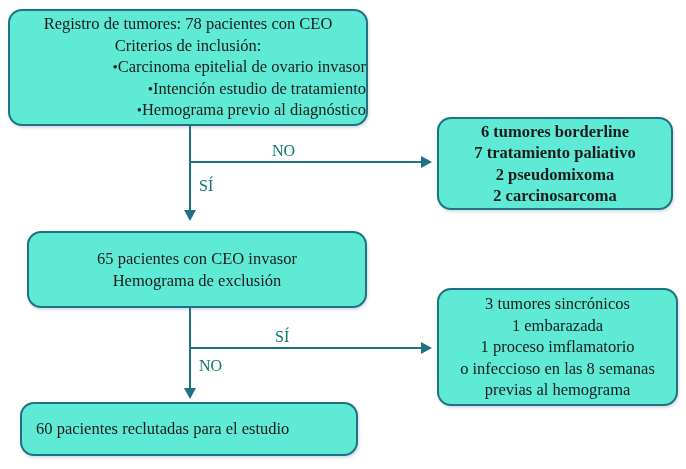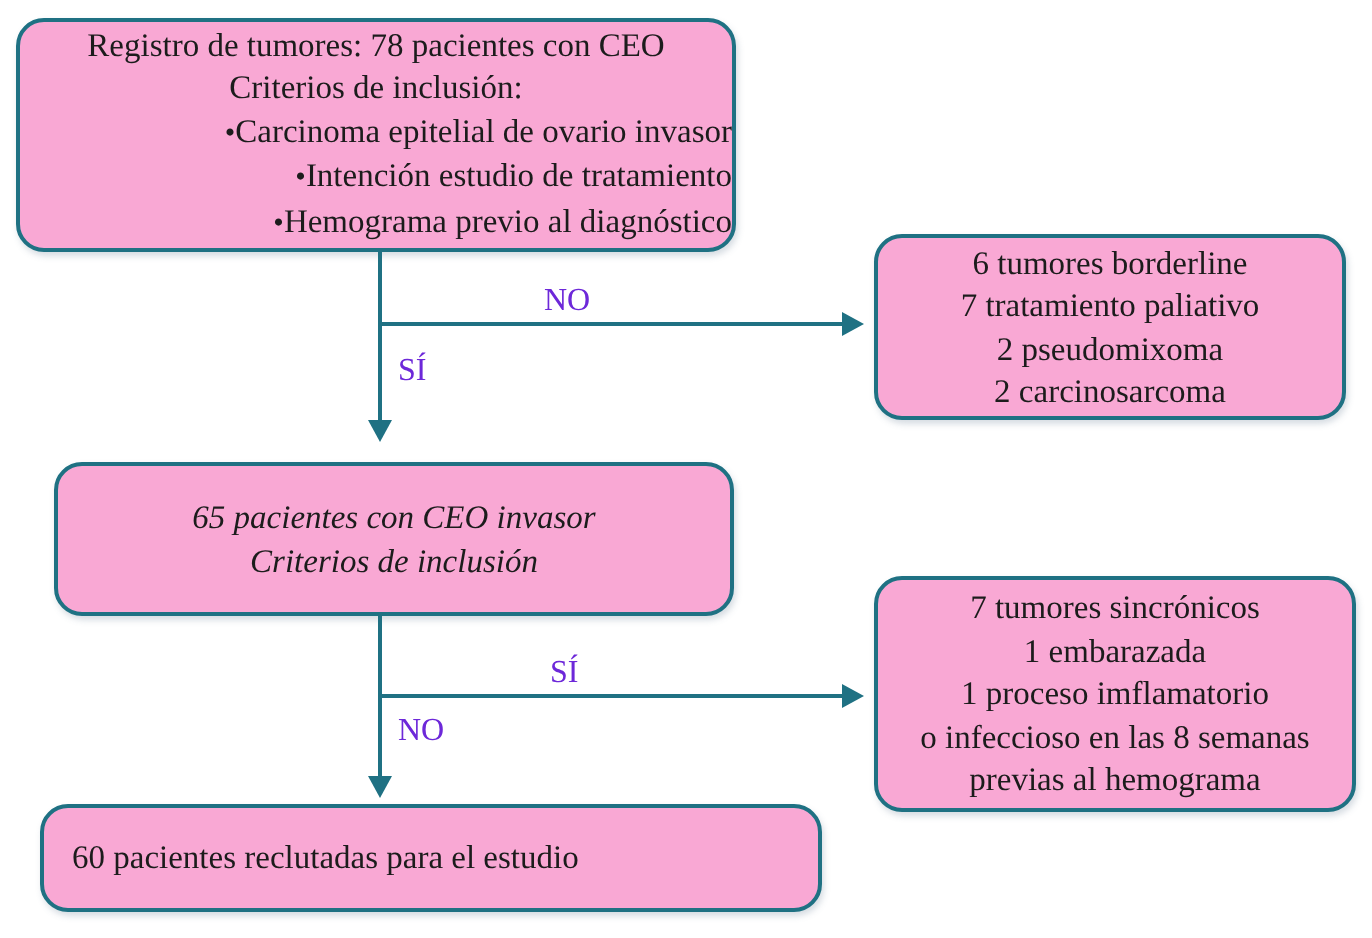"Registro de tumores: 78 pacientes" .node { background: #f9a8d4 -> #5eead4 }
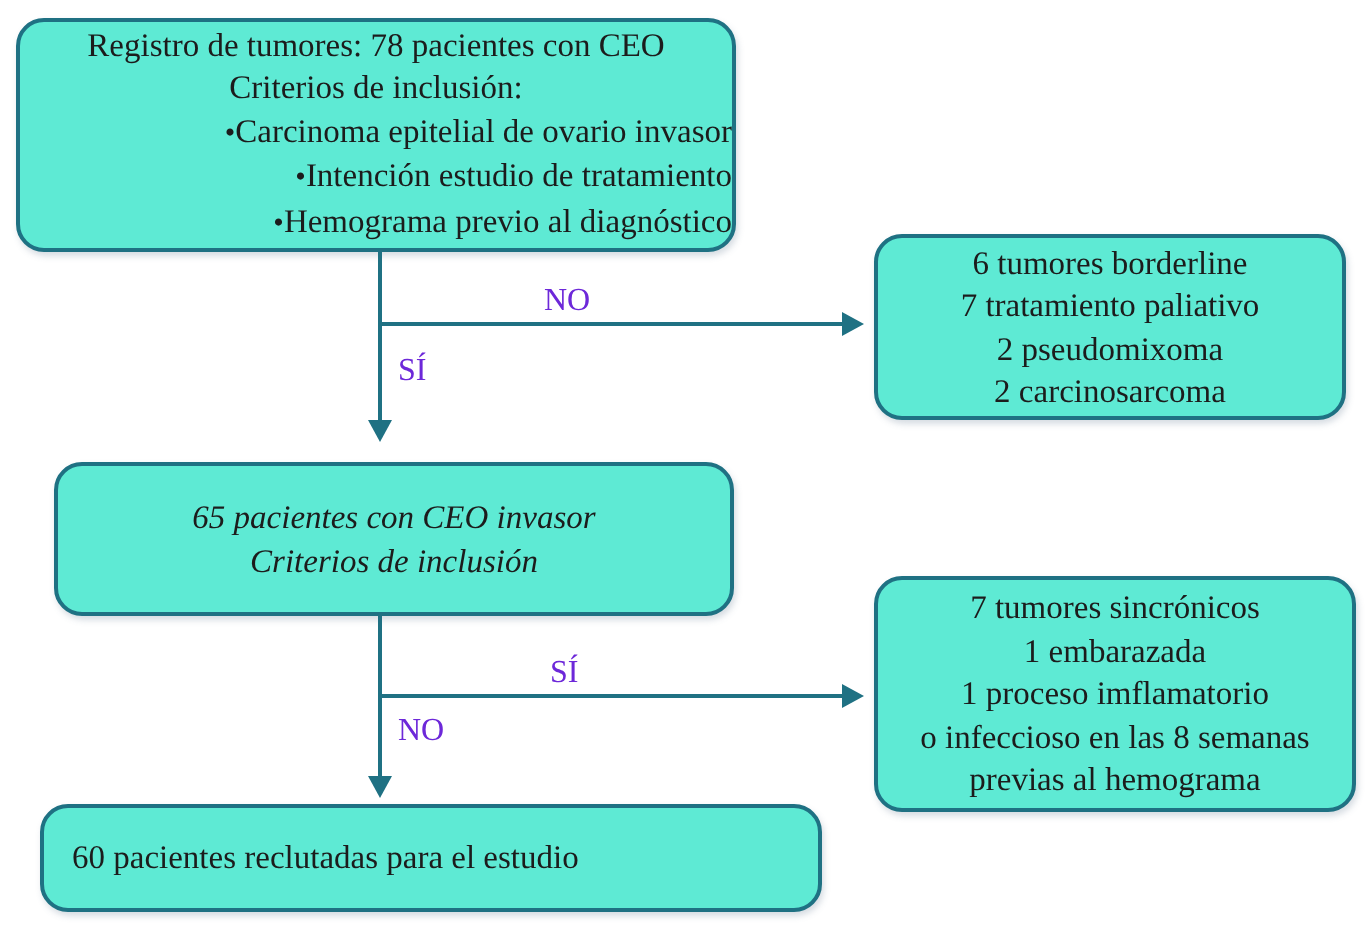"6 tumores borderline" #node-borderline { font-weight: none -> bold }
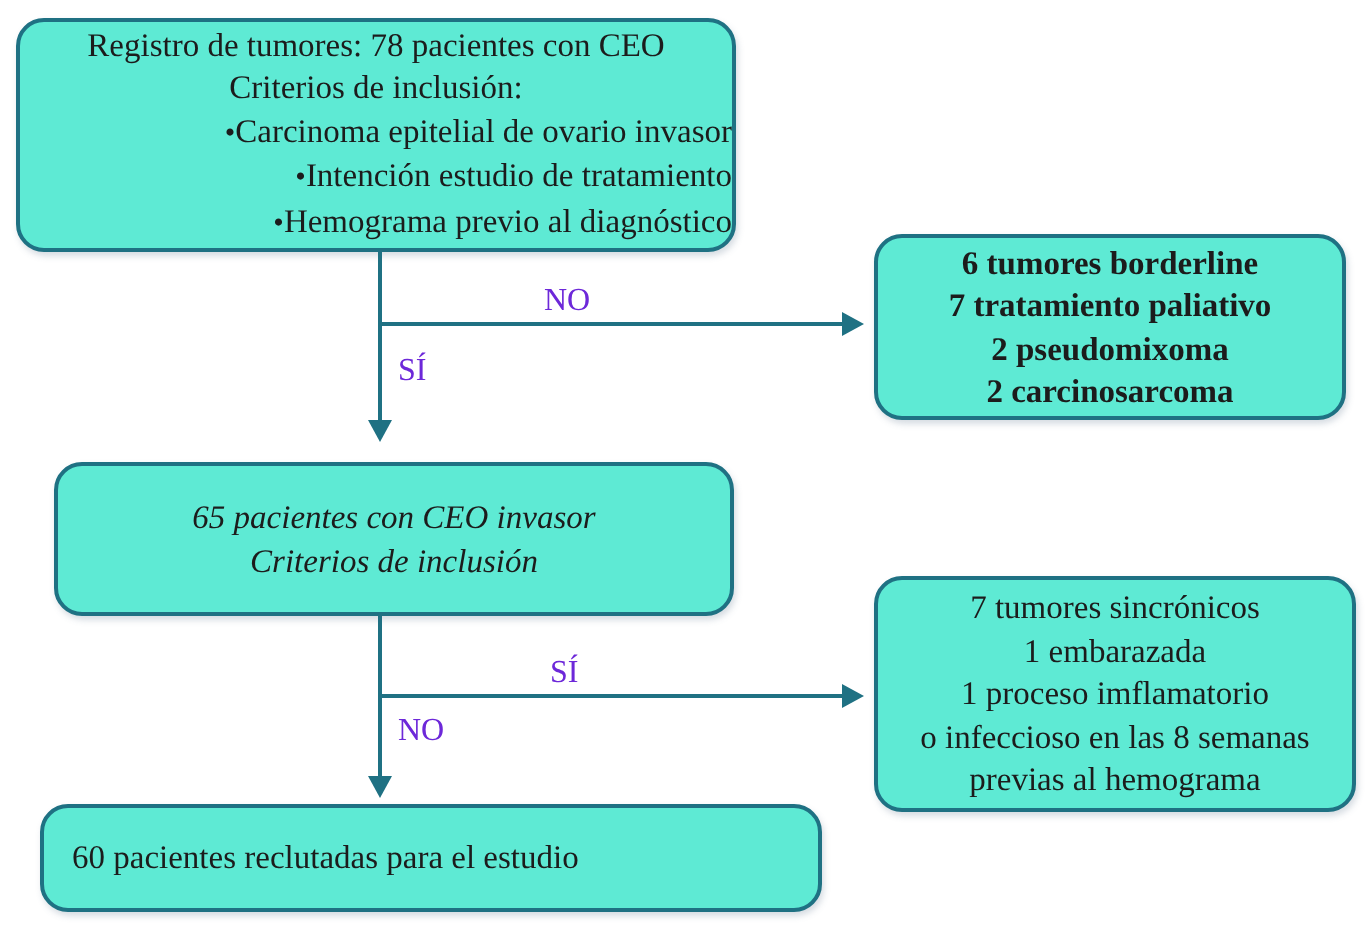"NO" .edge-label { color: #6d28d9 -> #0f766e }
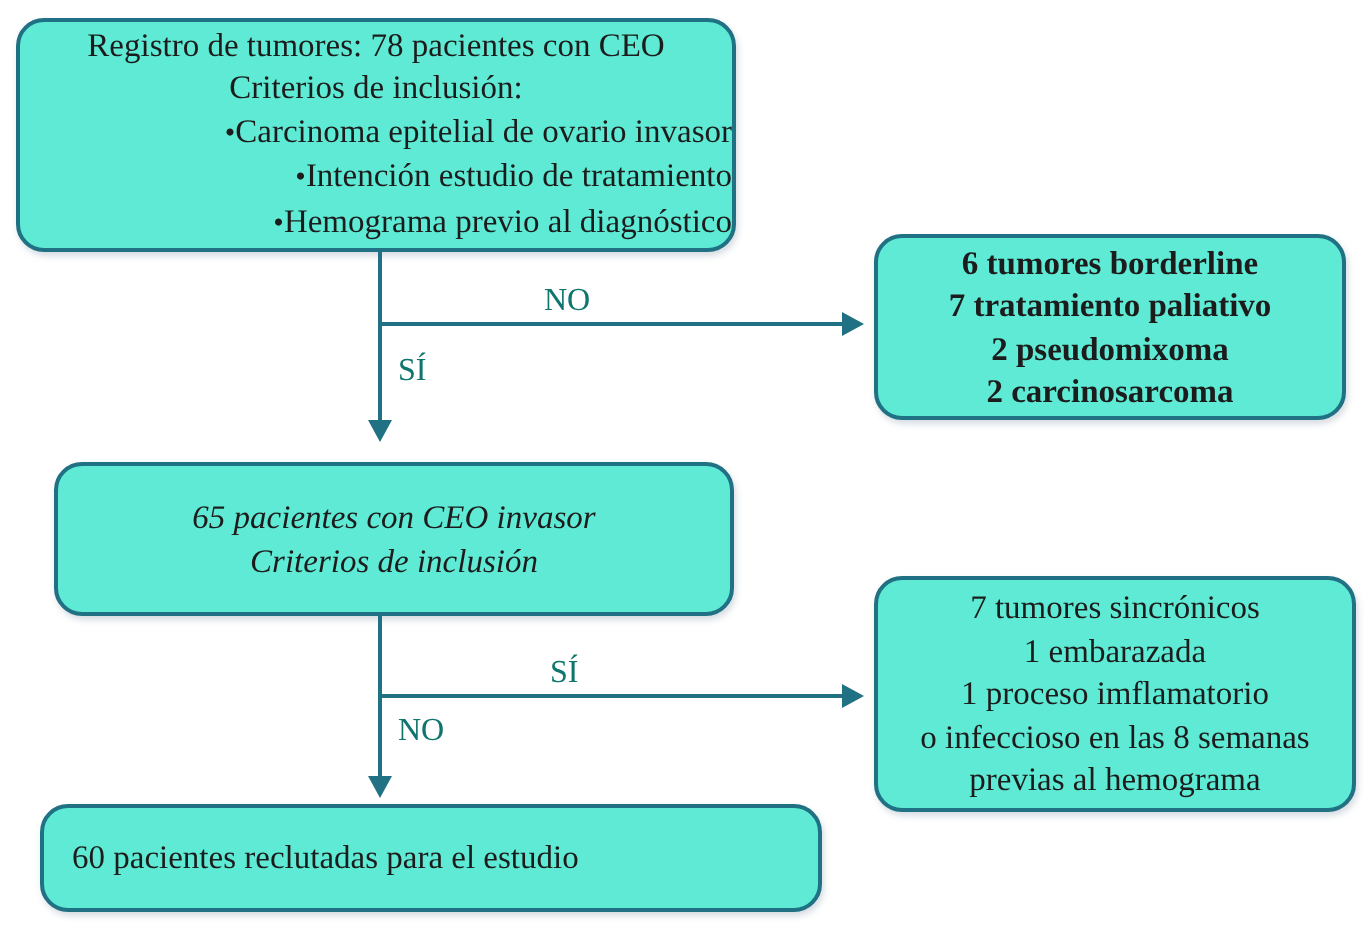"65 pacientes con CEO invasor" #node-invasor { font-style: italic -> none }
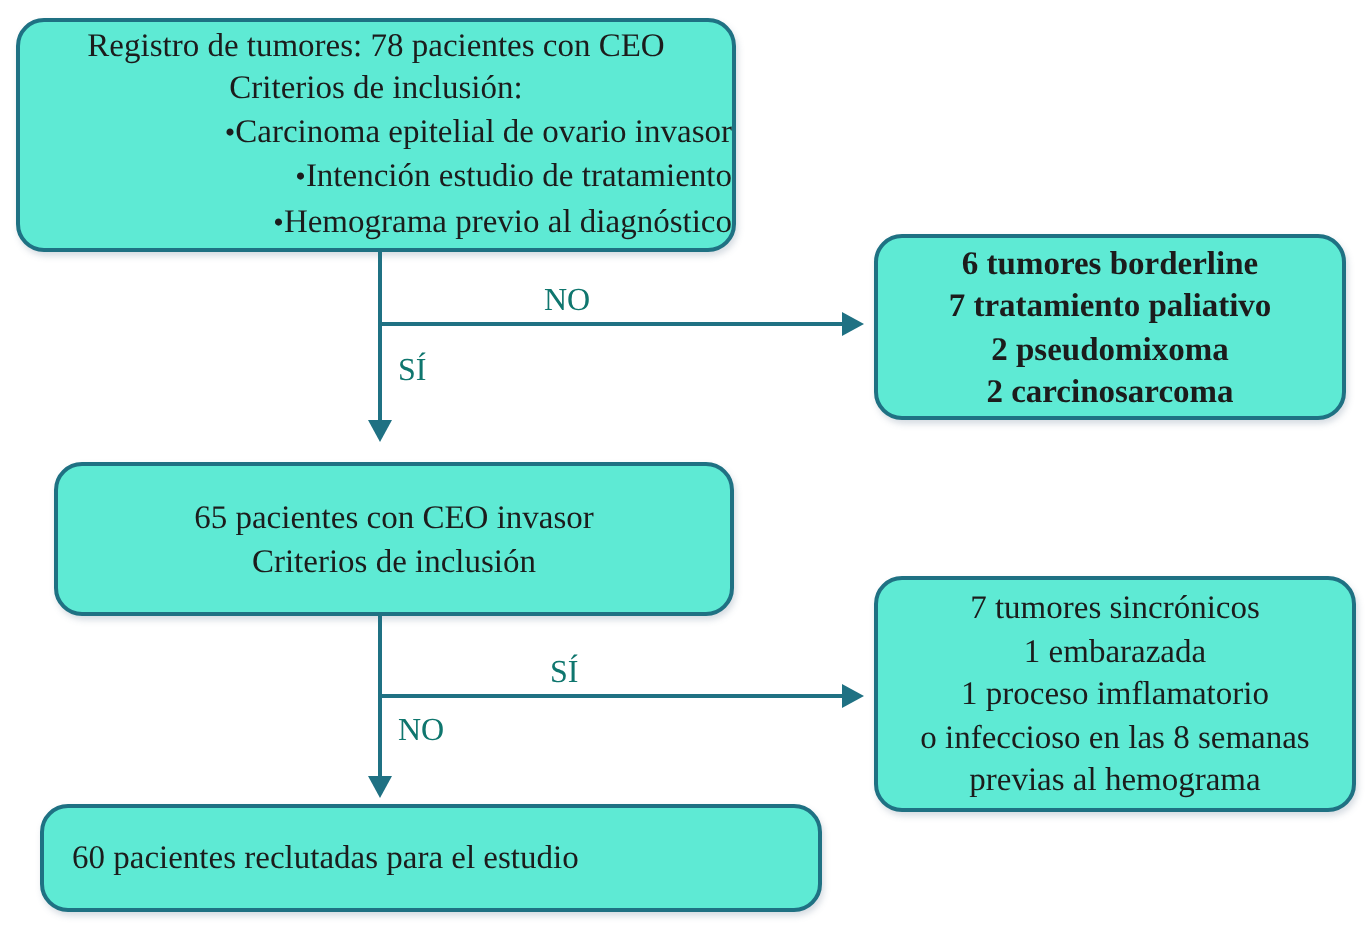"Criterios de inclusión" div.line { text: Criterios de inclusión -> Hemograma de exclusión }
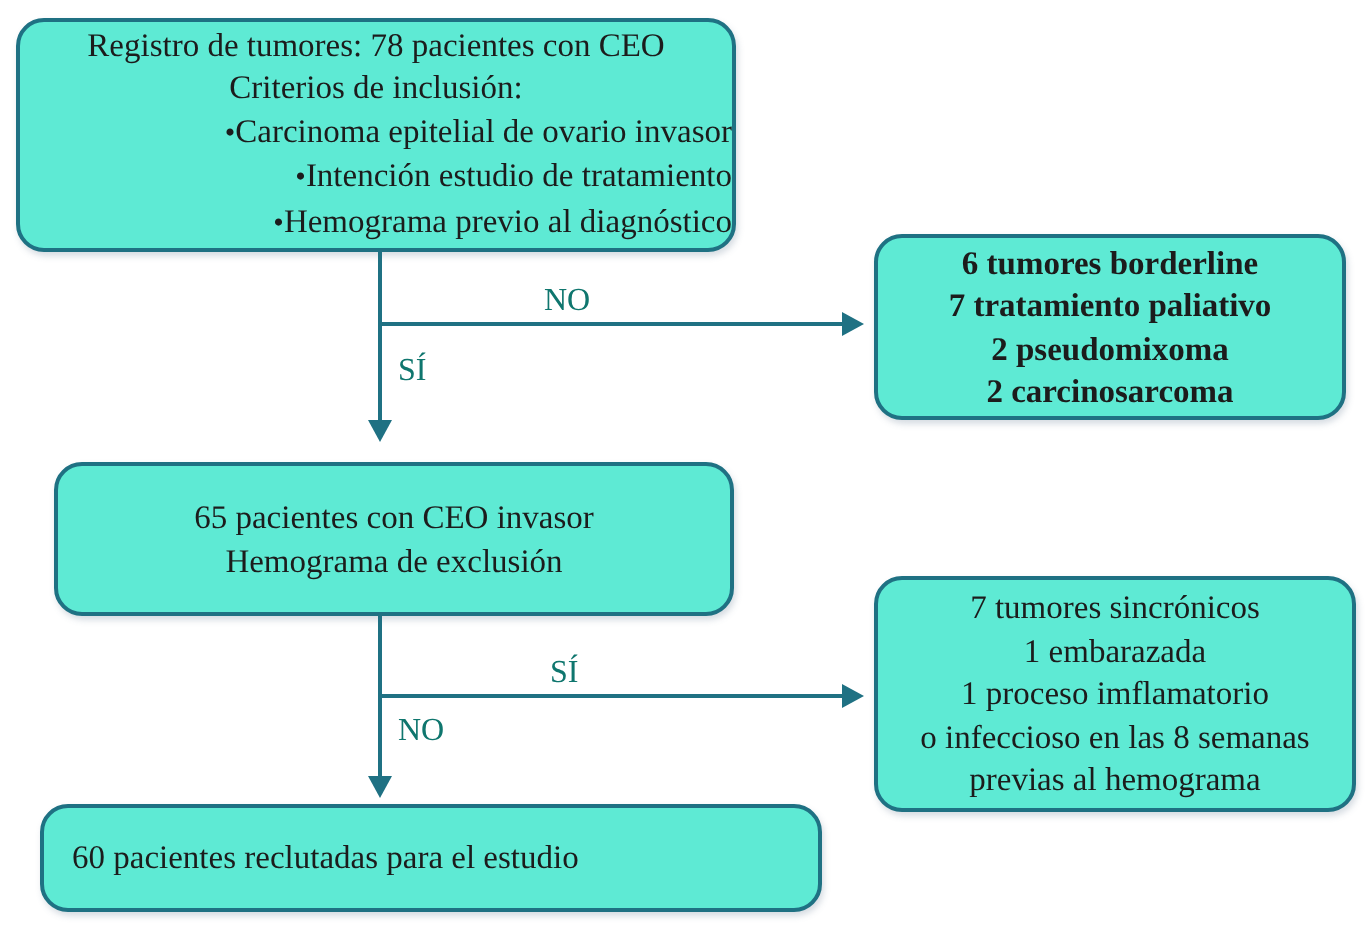"7 tumores sincrónicos" div.line { text: 7 -> 3 }
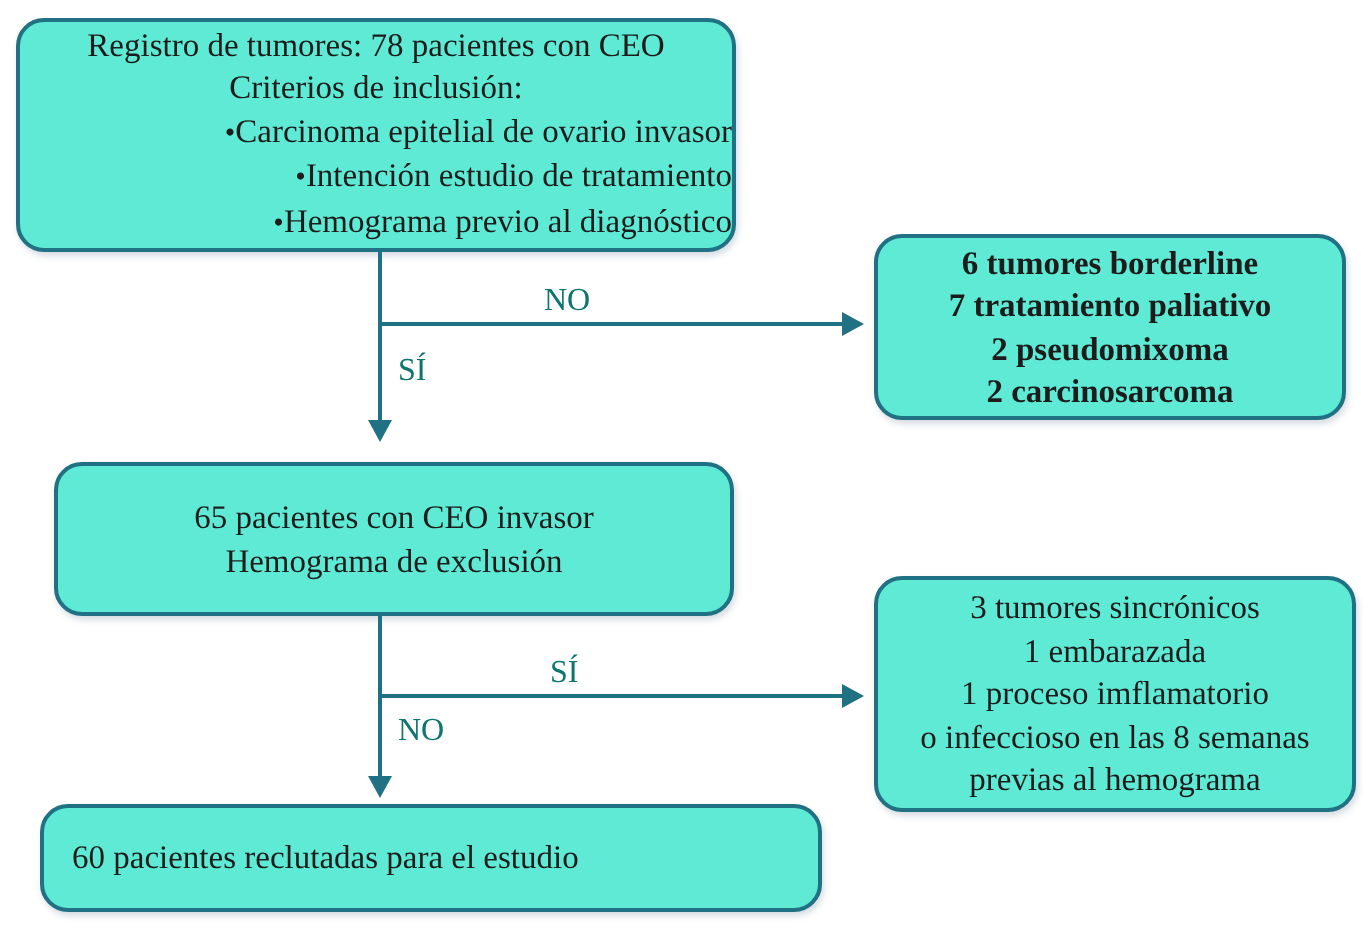"60 pacientes reclutadas para el" #node-reclutadas { width: 391px -> 338px }
